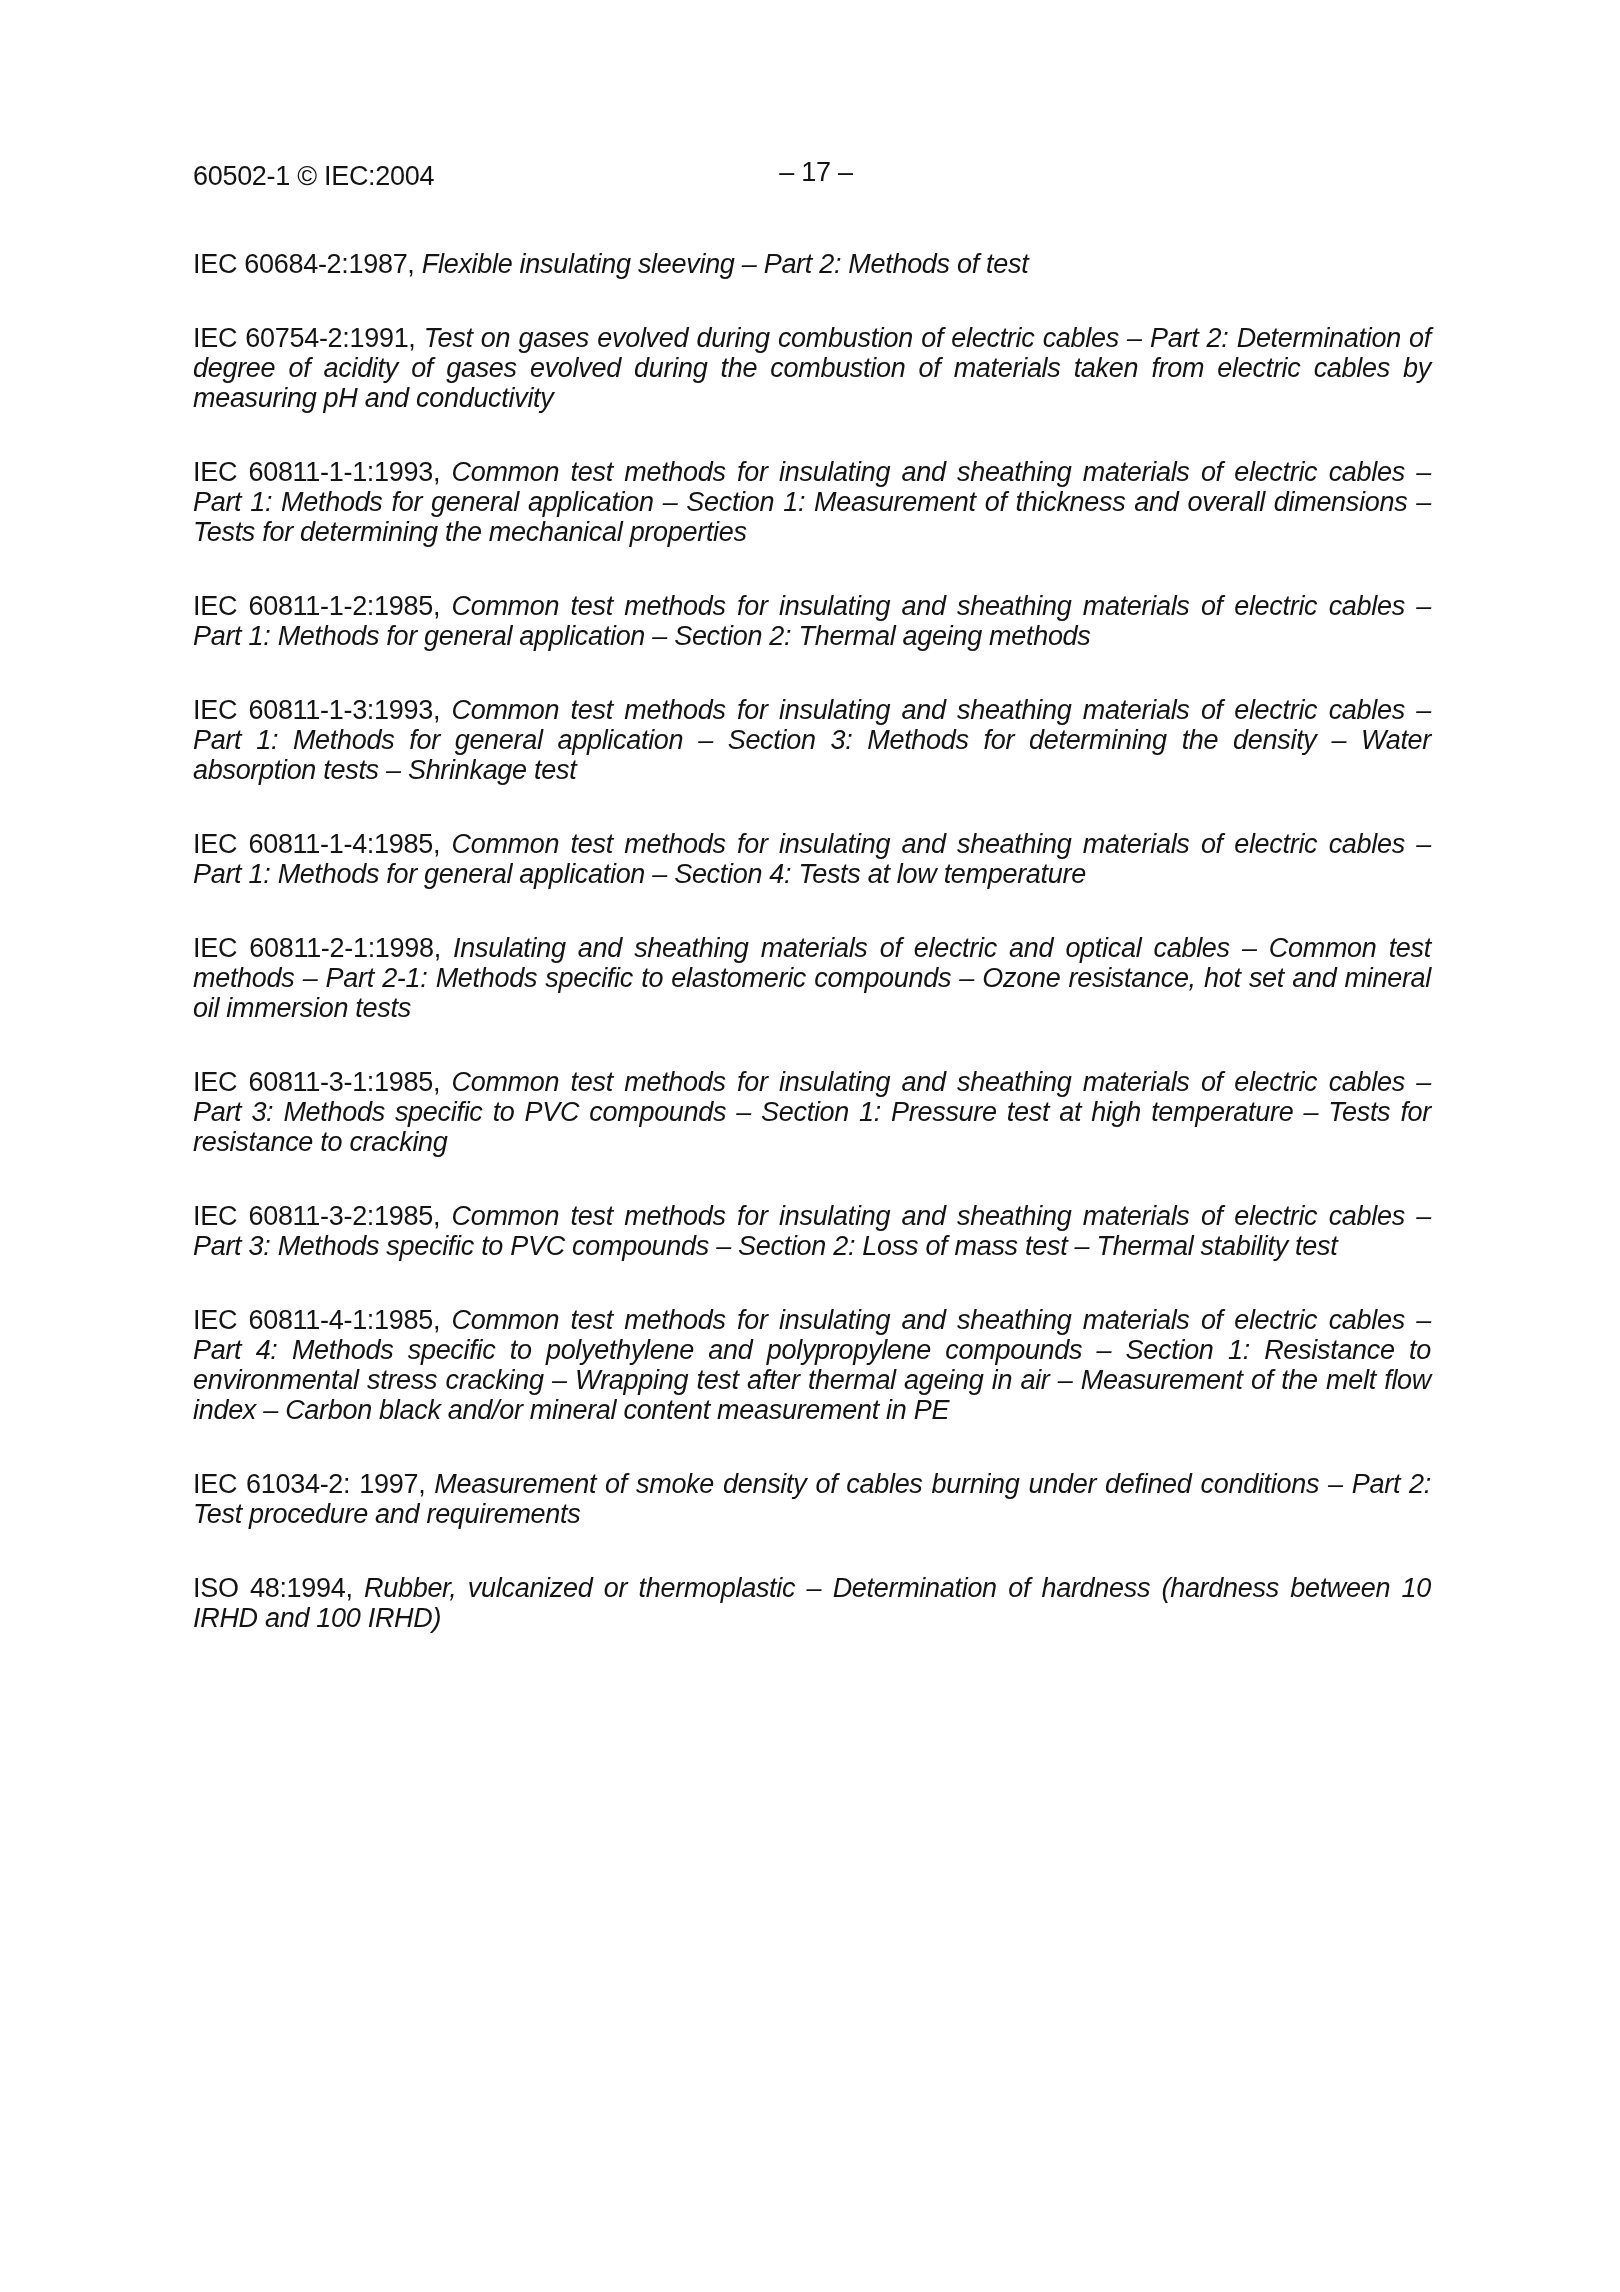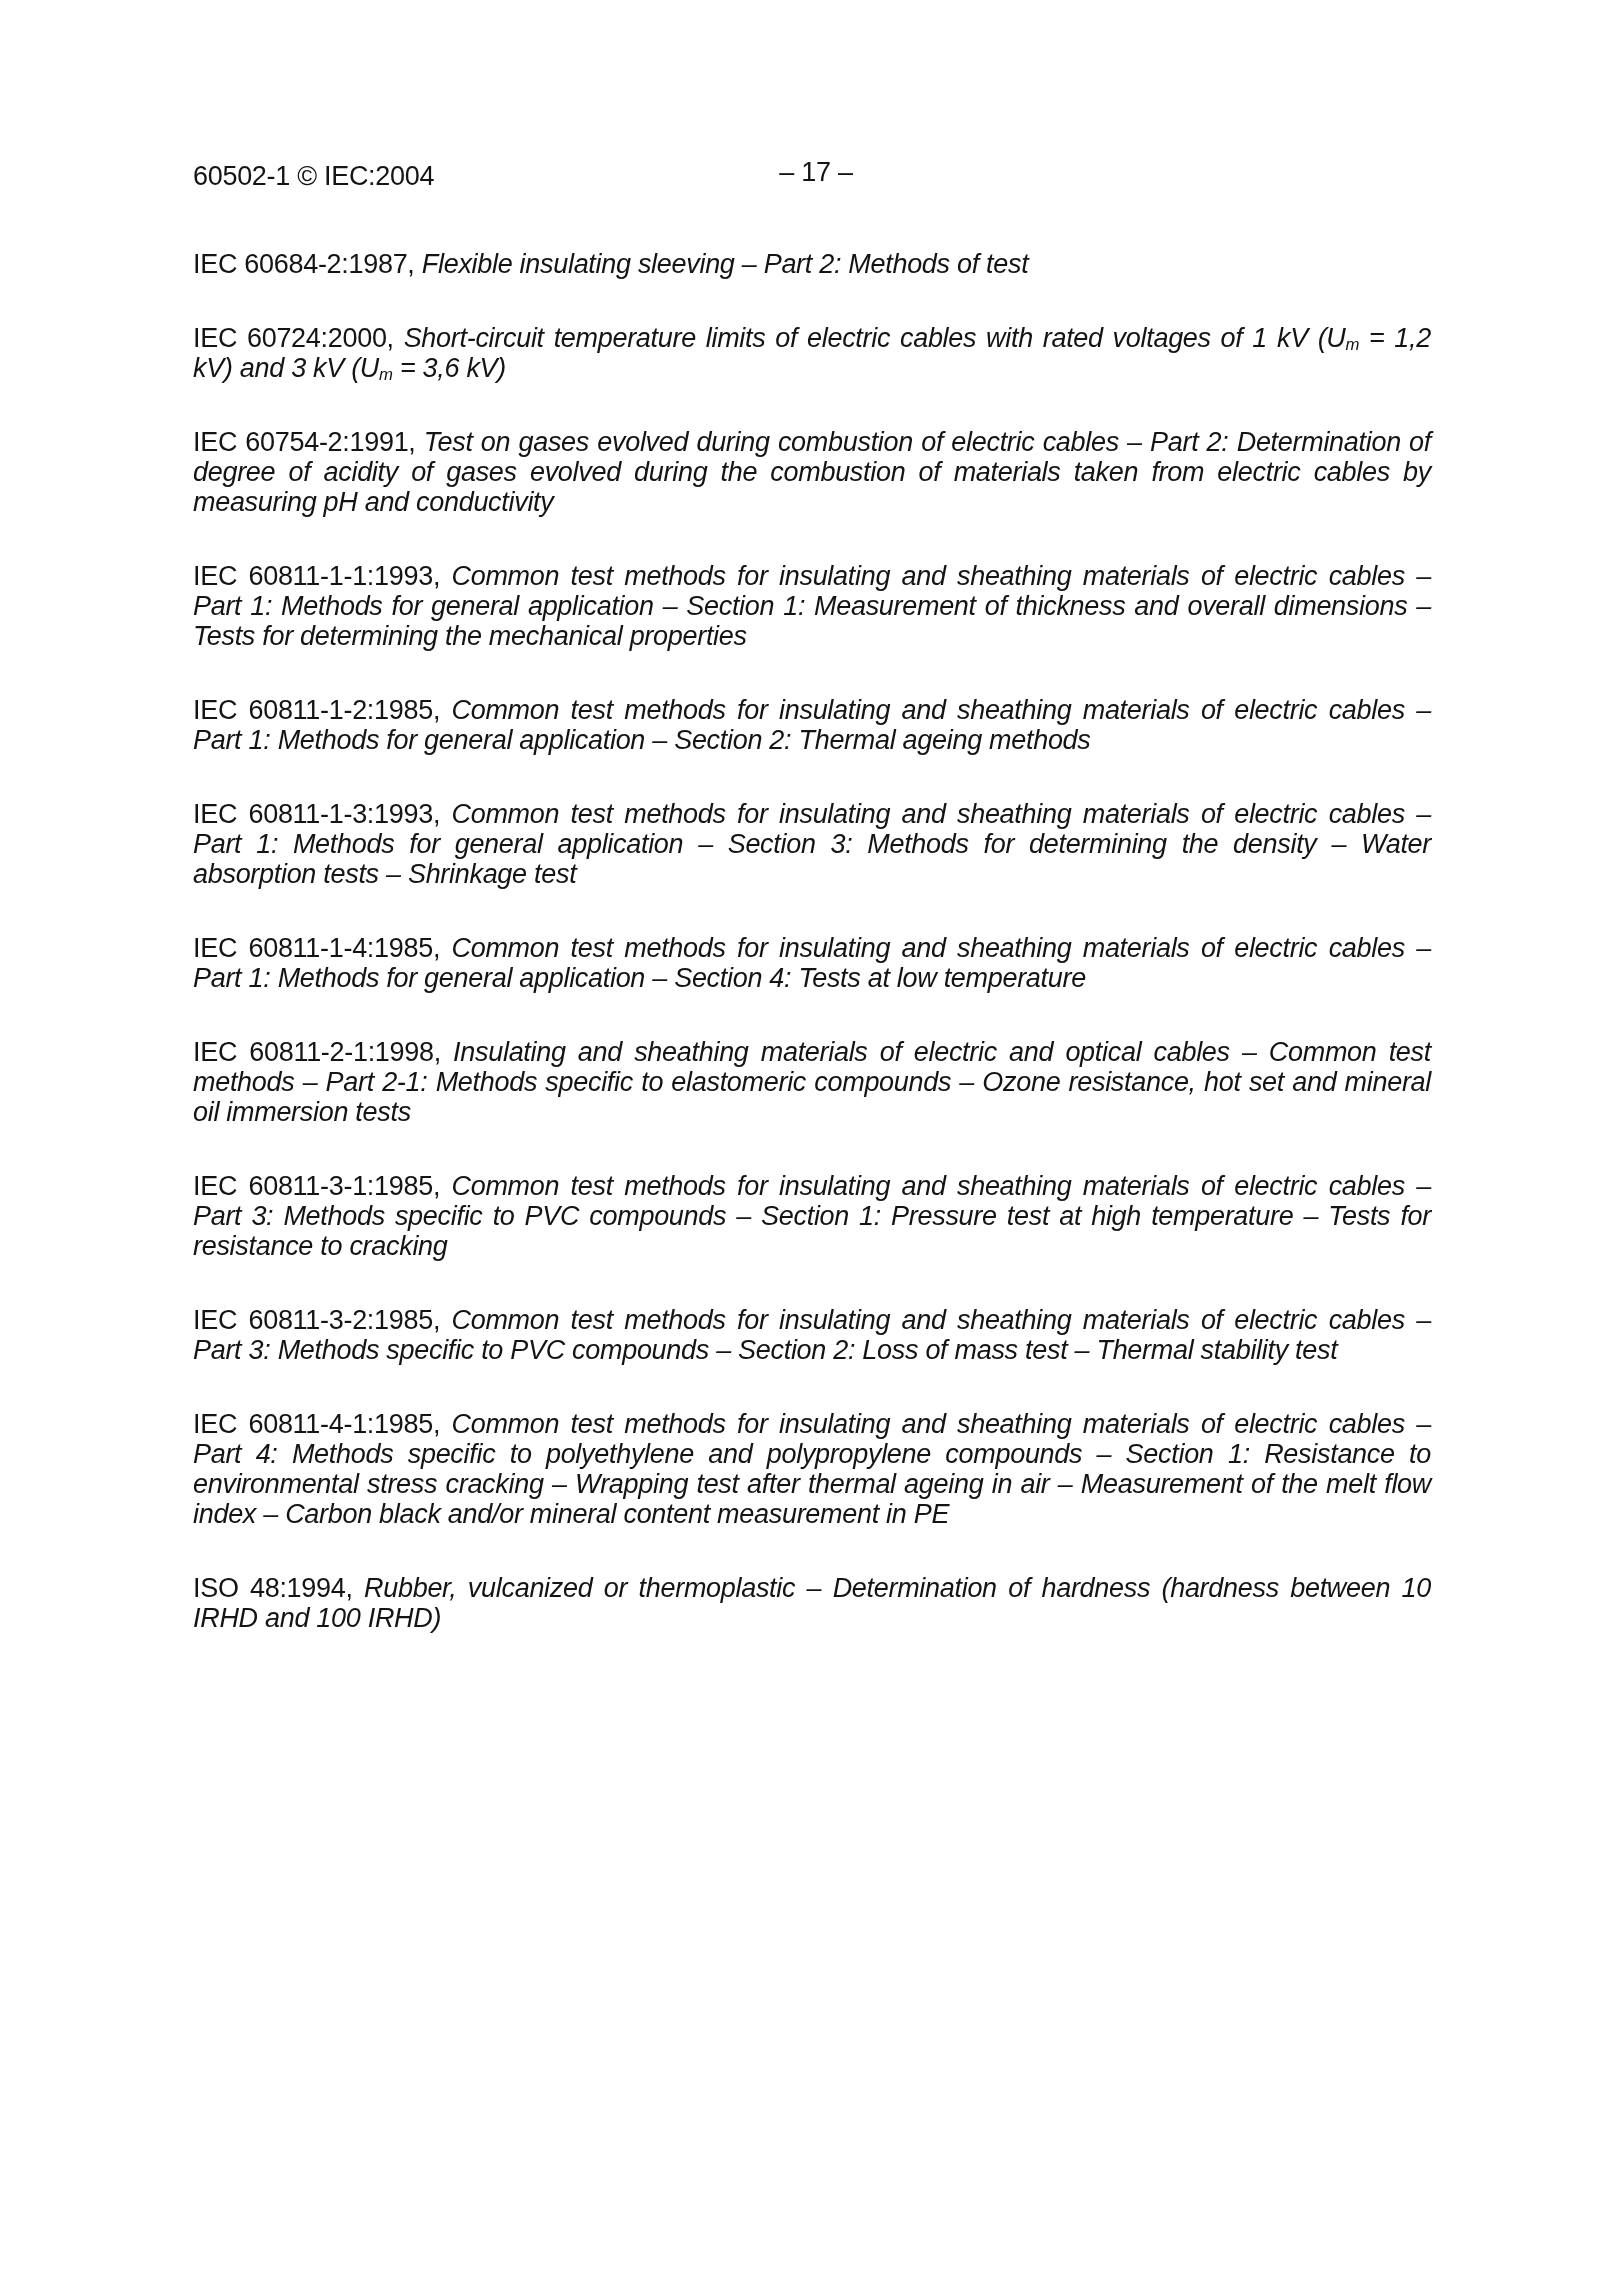"IEC 60724:2000, Short-circuit" p.ref { html: <p><span>IEC 60724:2000,</span> <span><span>Short-circuit temperature limits of electric cables with rated voltages of 1 kV (U</span><sub>m</sub><span> = 1,2 kV) and 3 kV (U</span><sub>m</sub><span> = 3,6 kV)</span></span></p> -> none }
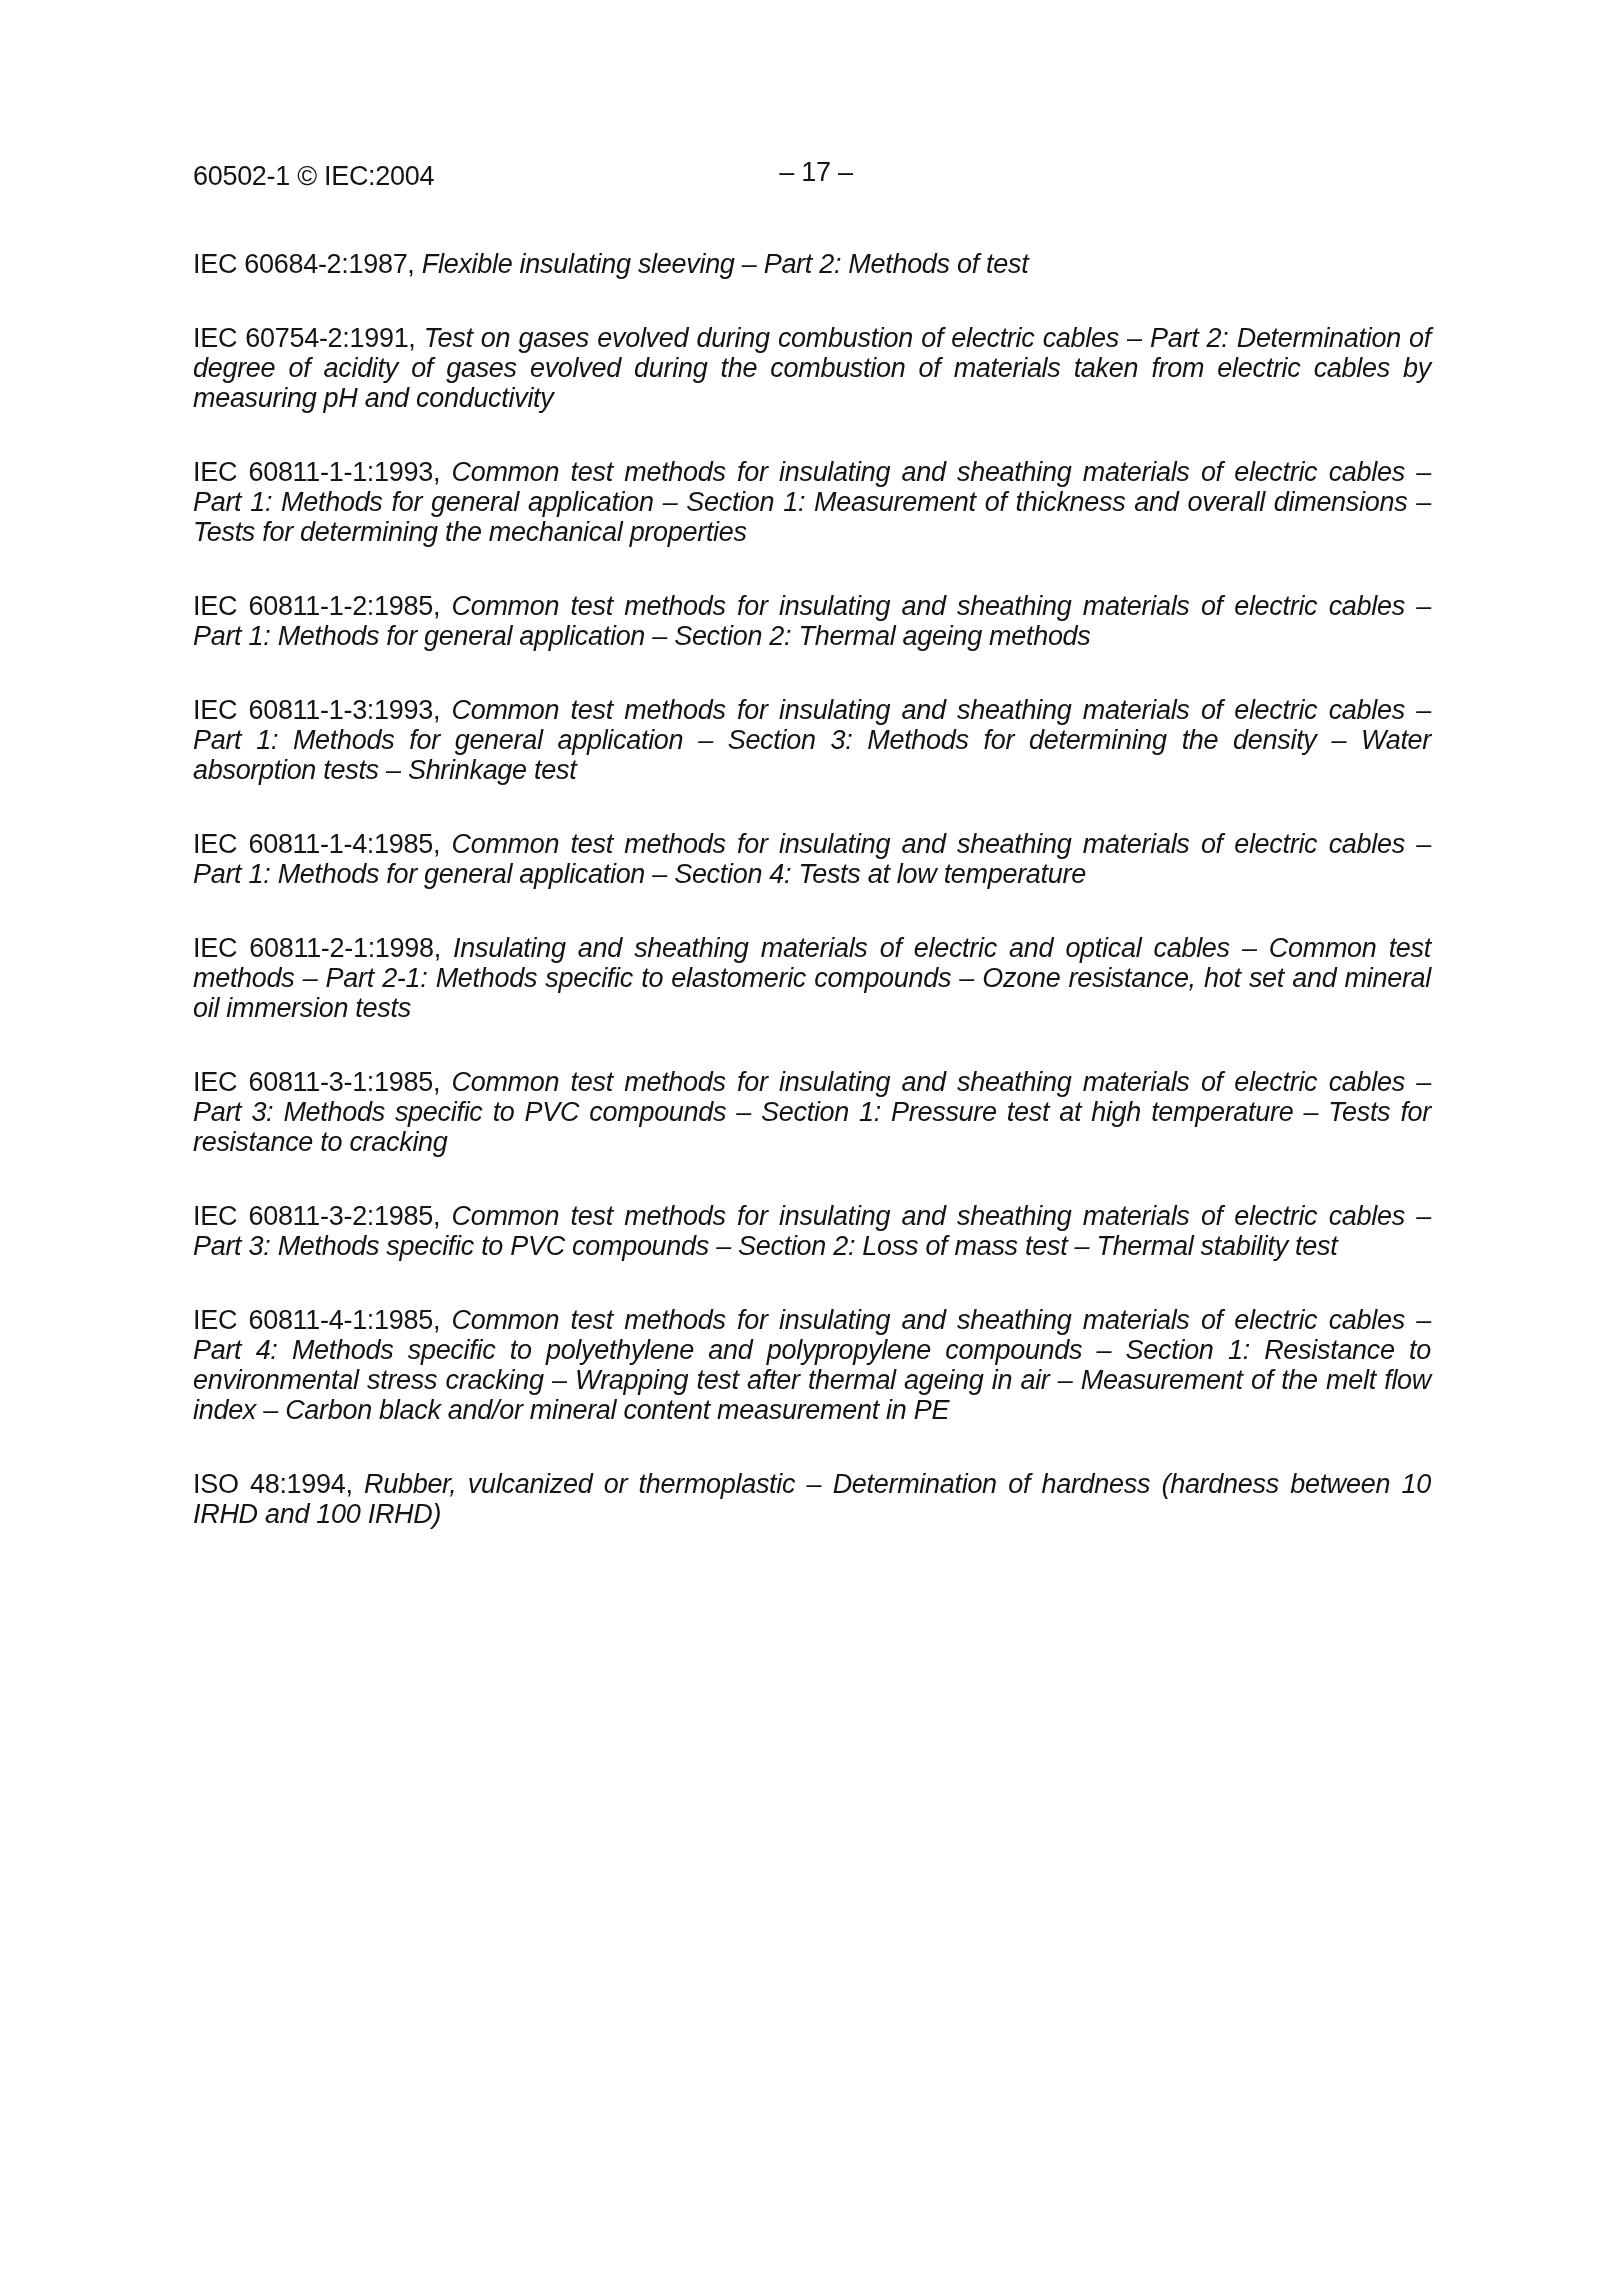"IEC 61034-2: 1997, Measurement of" p.ref { html: none -> <p><span>IEC 61034-2: 1997,</span> <span>Measurement of smoke density of cables burning under defined conditions – Part 2: Test procedure and requirements</span></p> }
